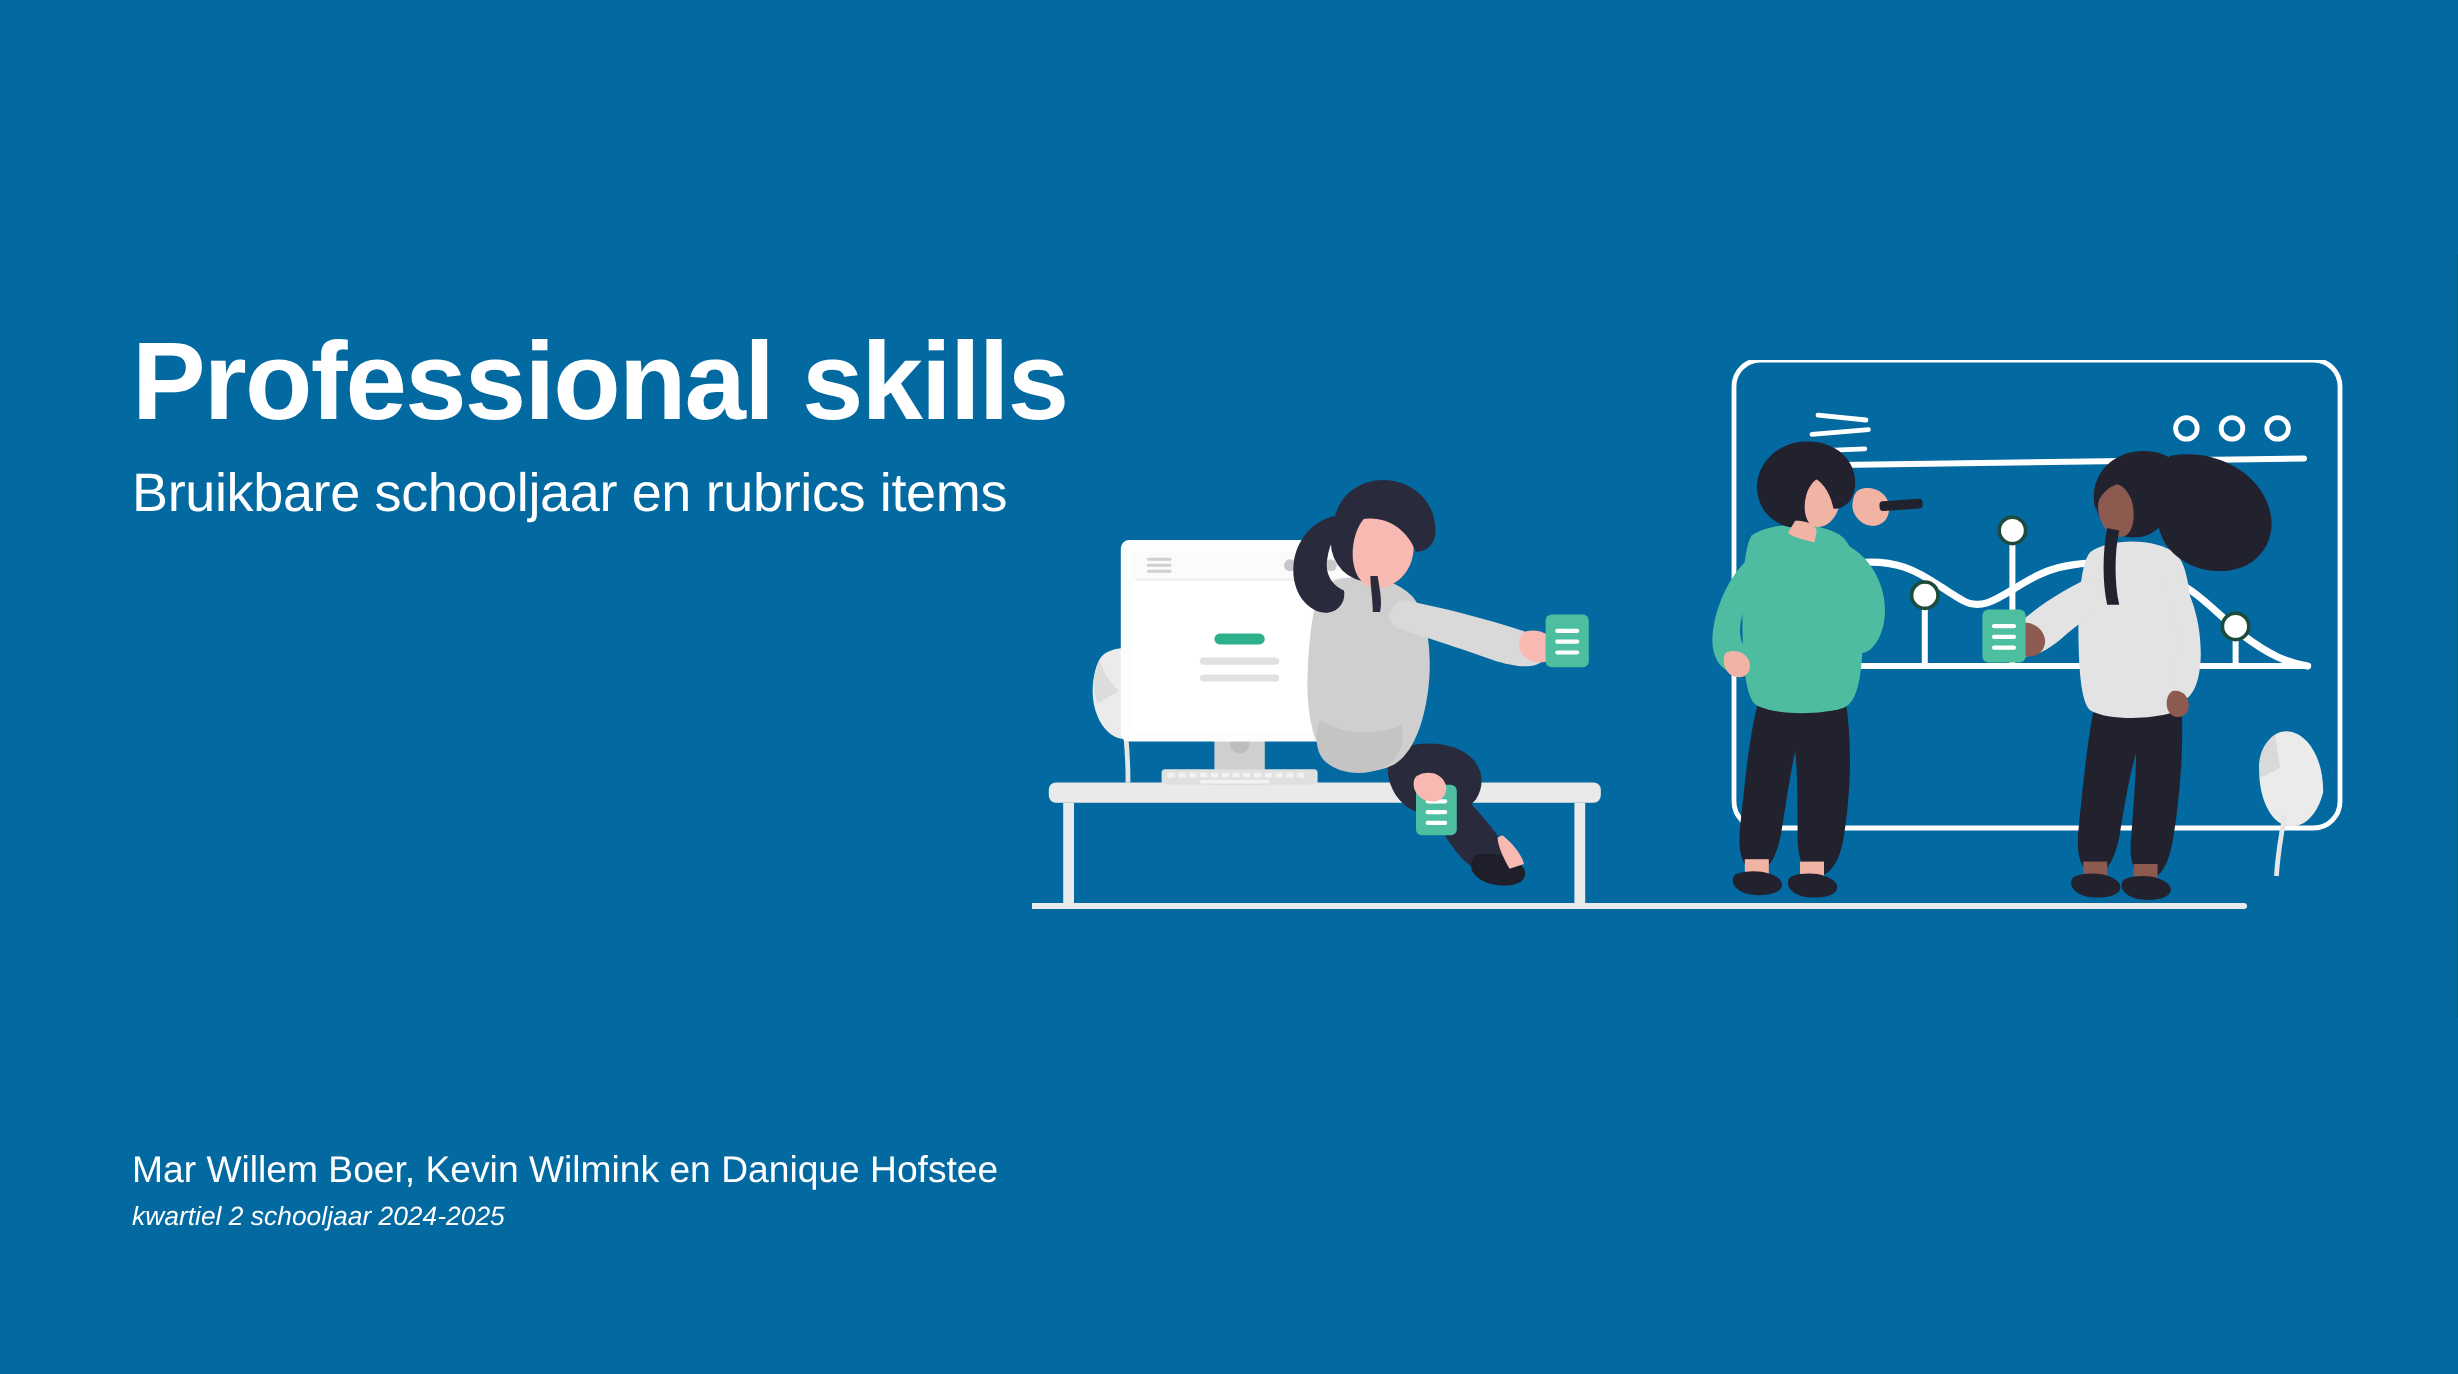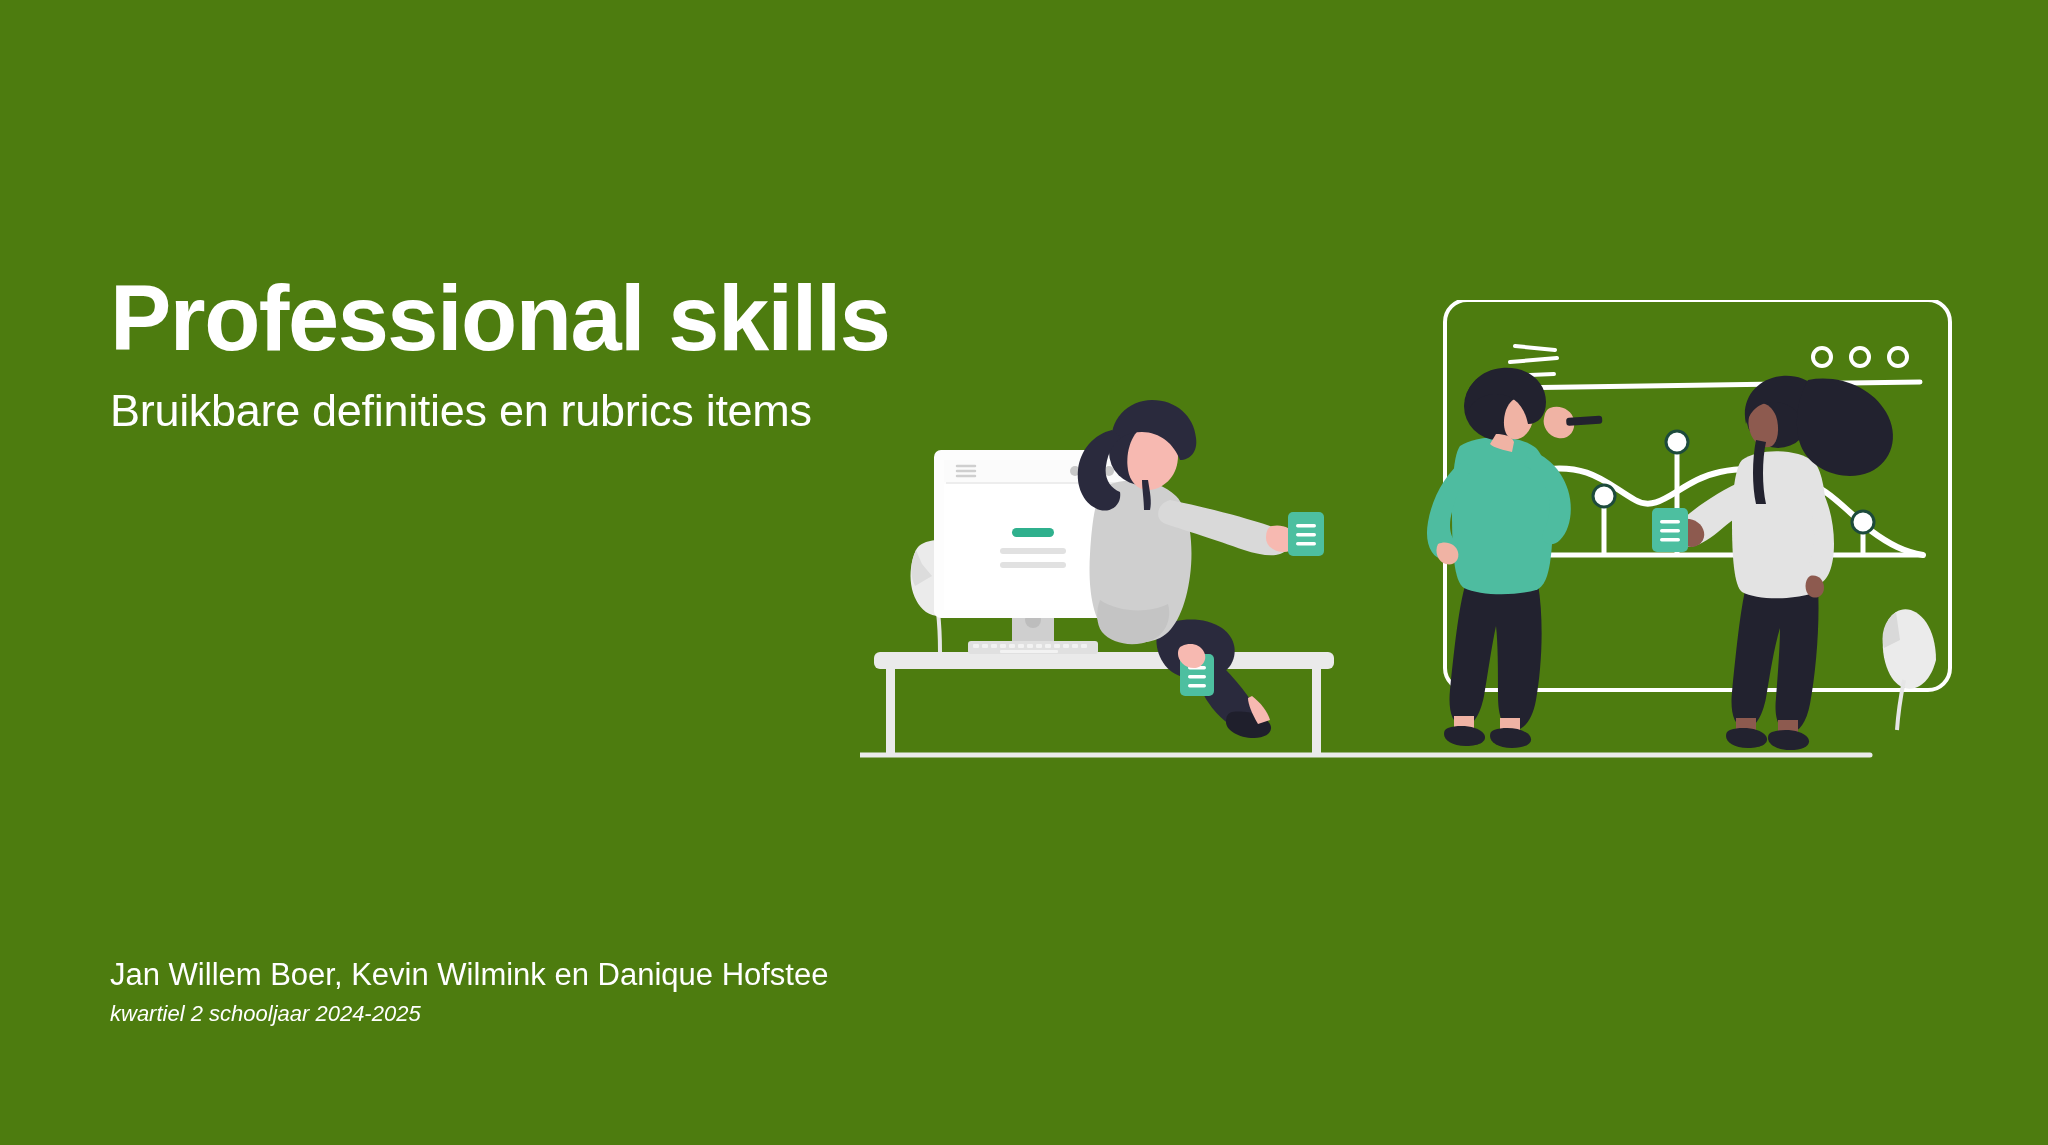"Professional skills" #slide { background: #4d7c0f -> #0369a1 }
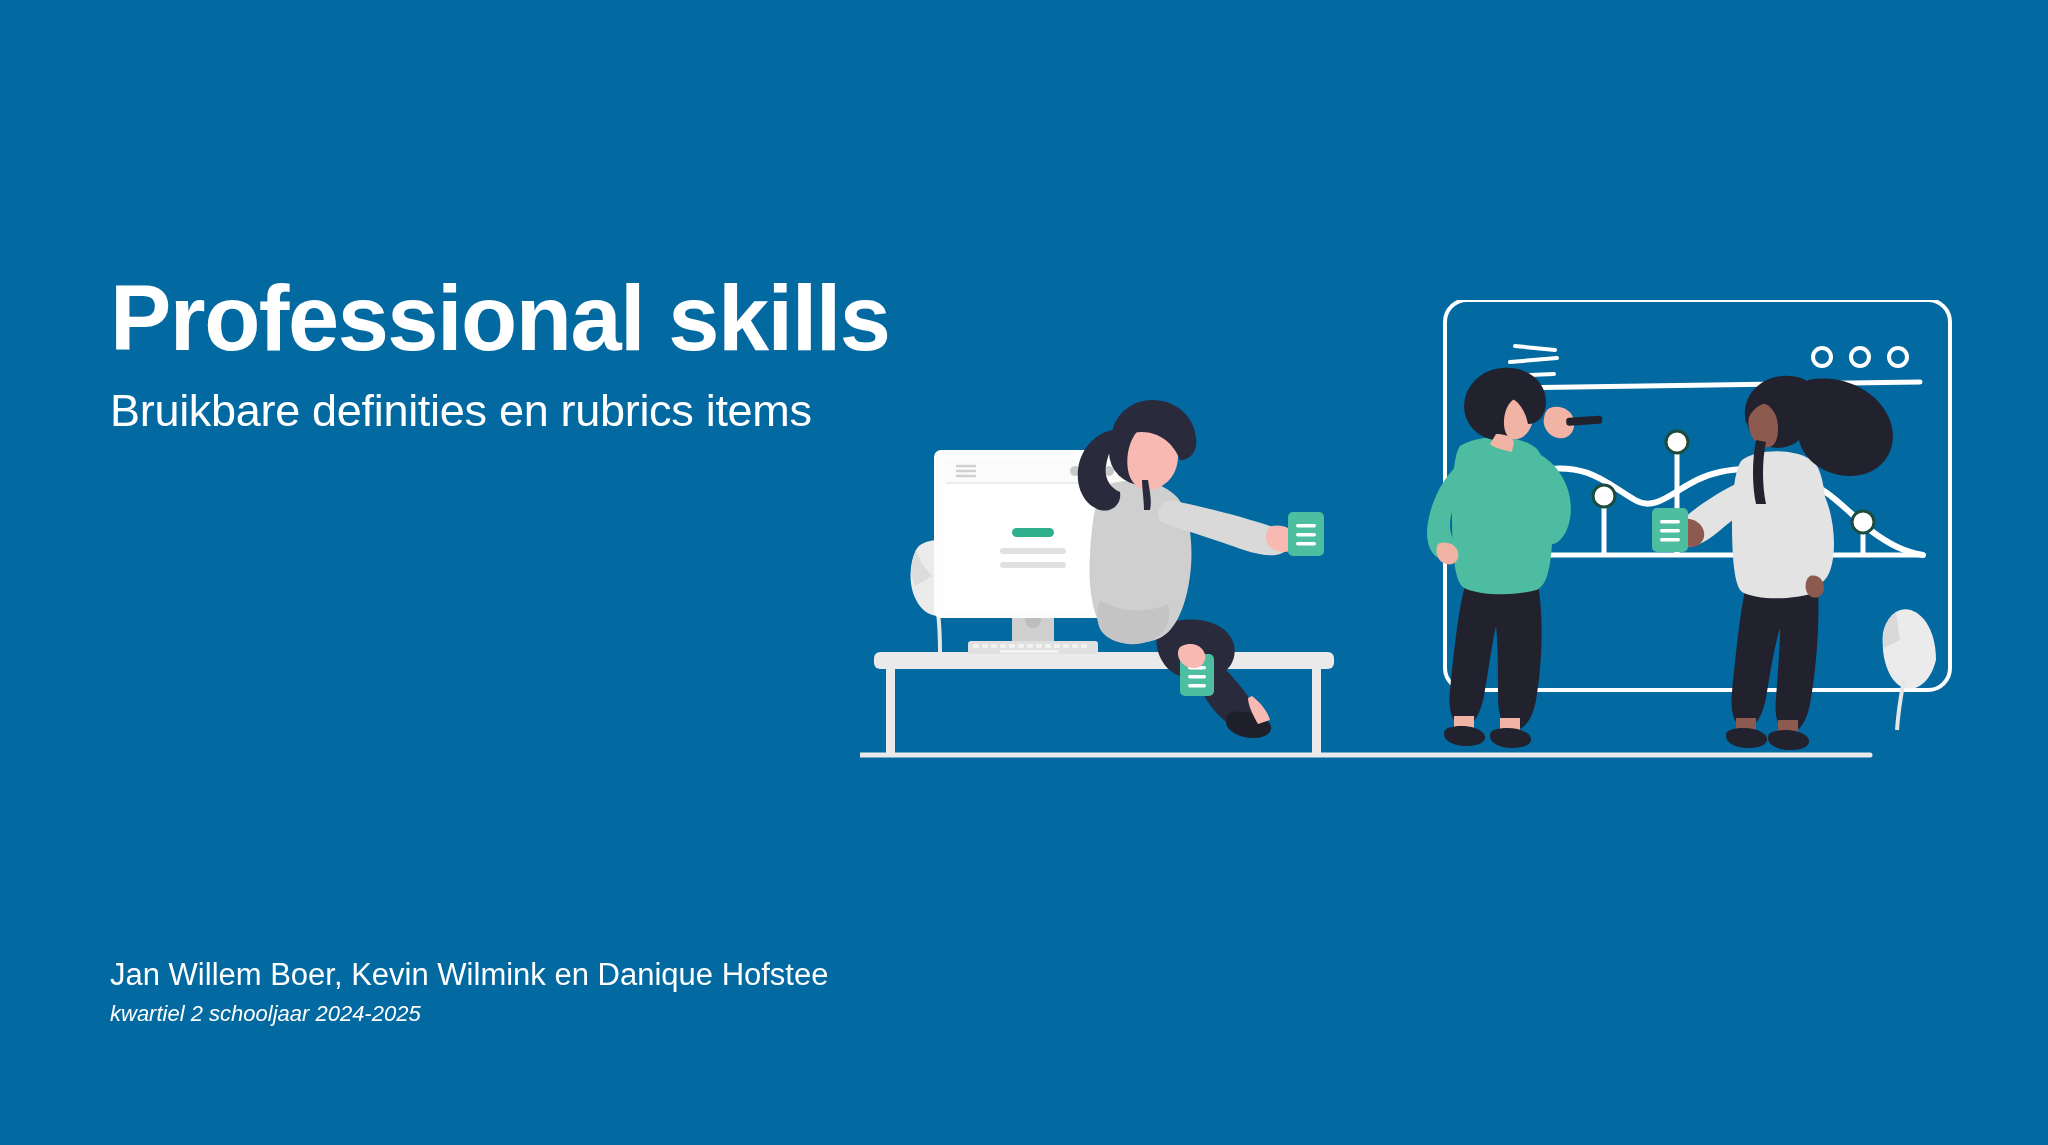"Bruikbare definities en rubrics items" div { text: definities -> schooljaar }
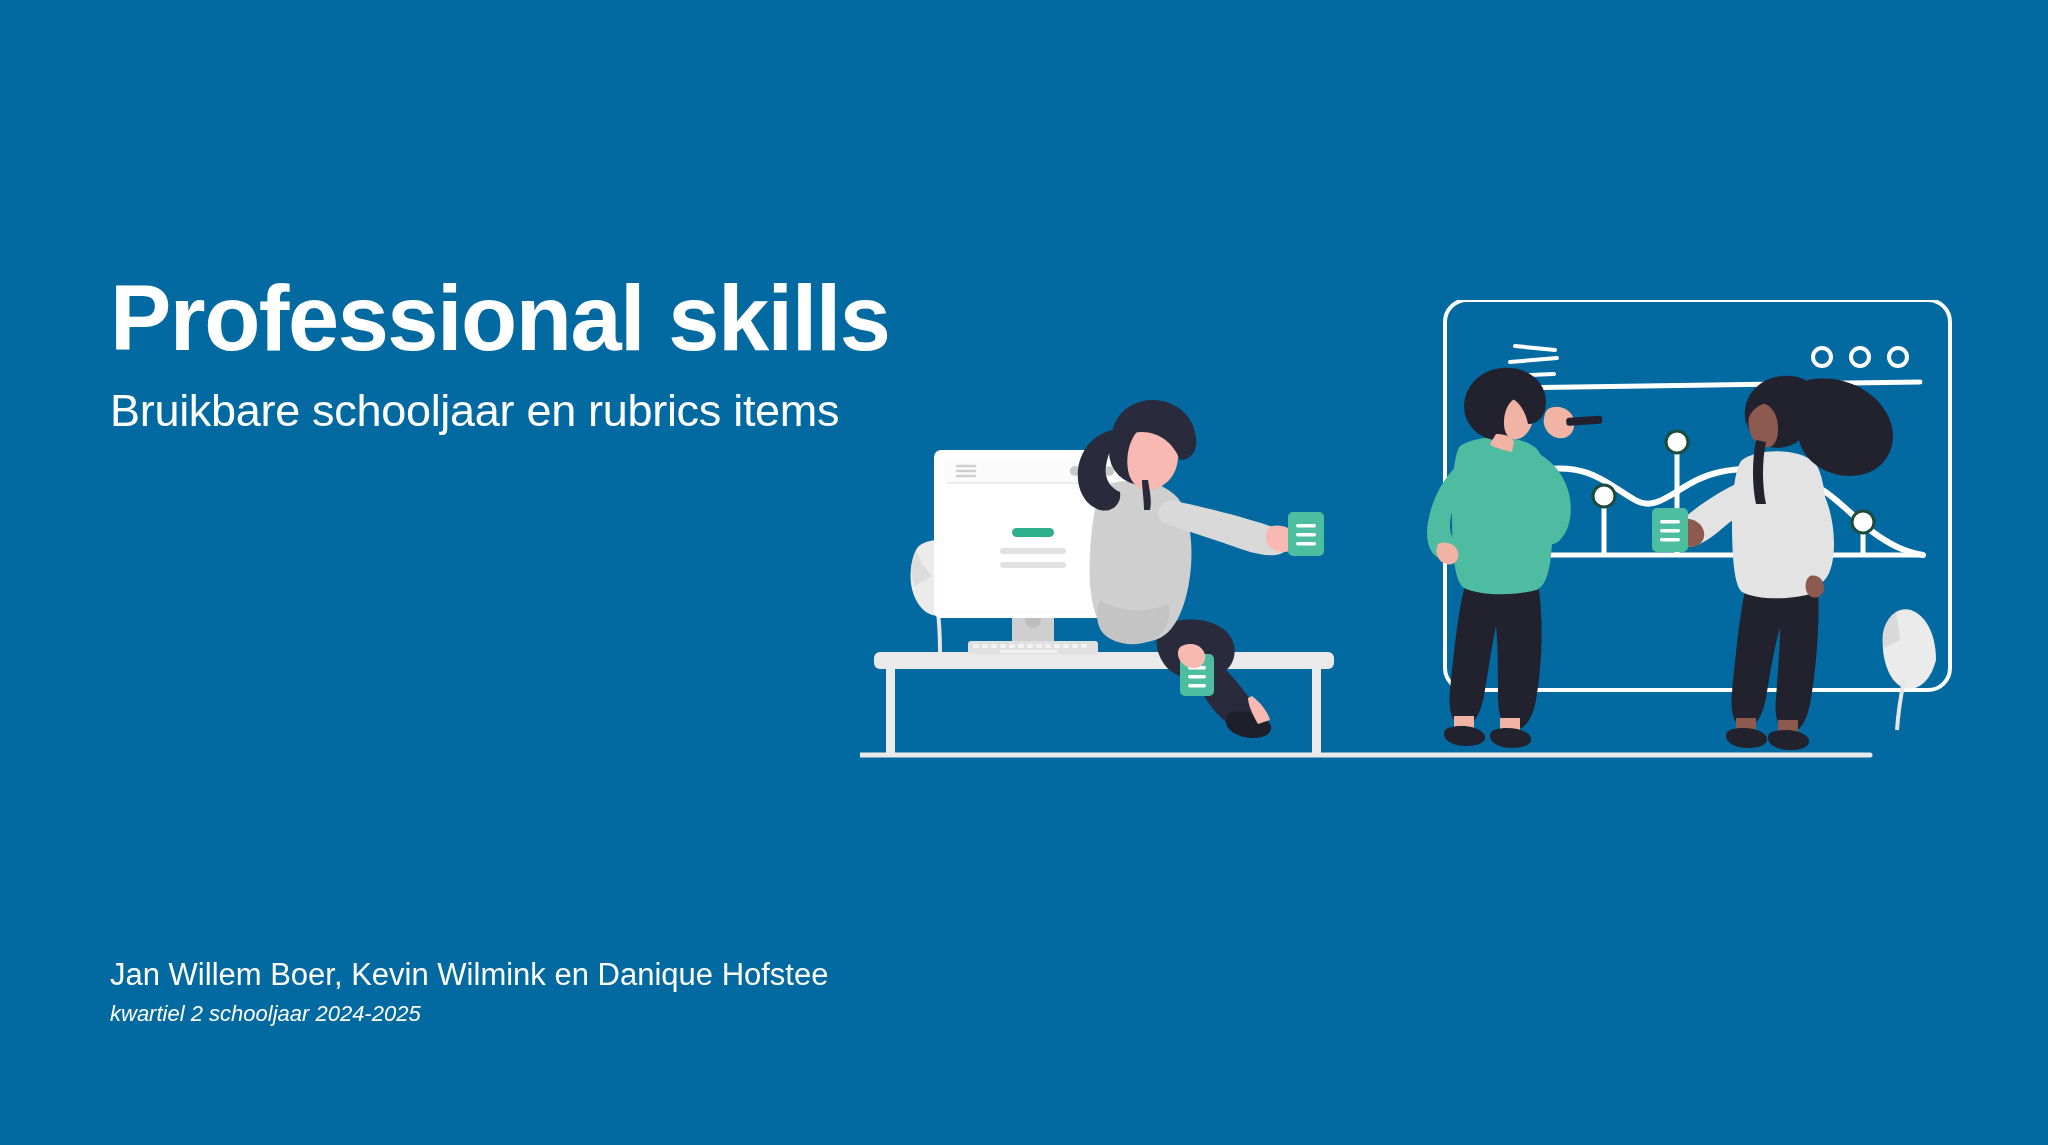"Jan Willem Boer, Kevin Wilmink" div { text: Jan -> Mar }
